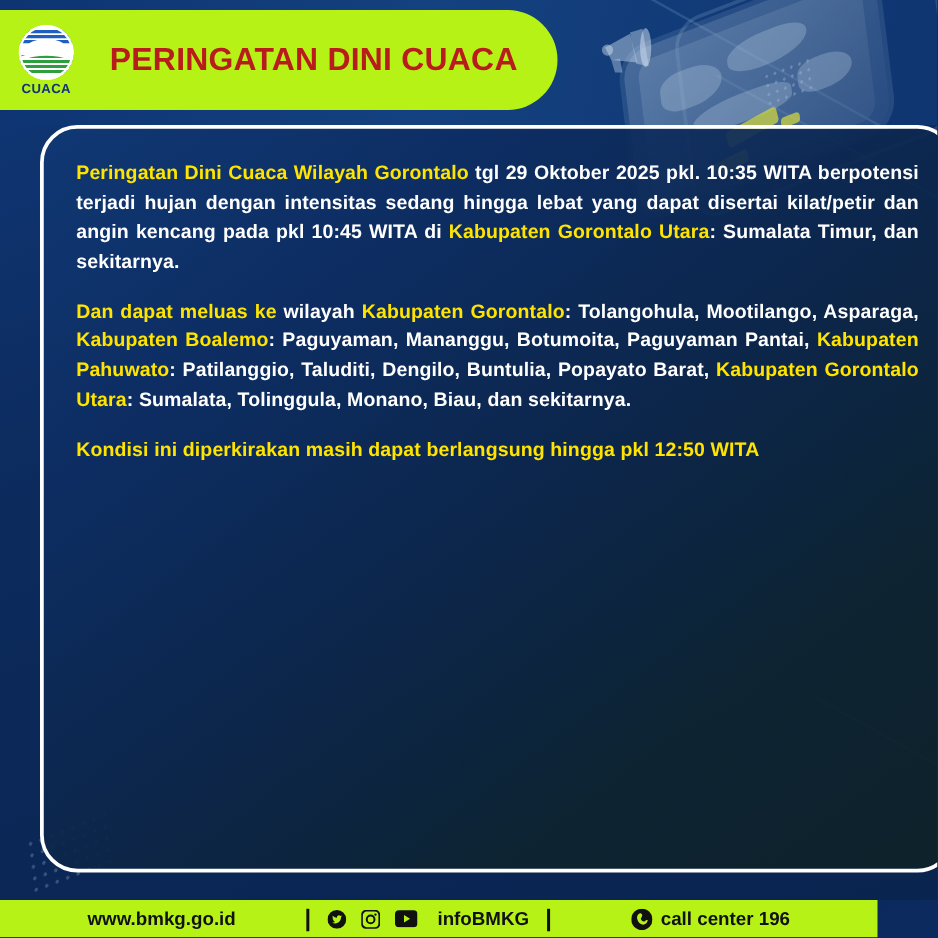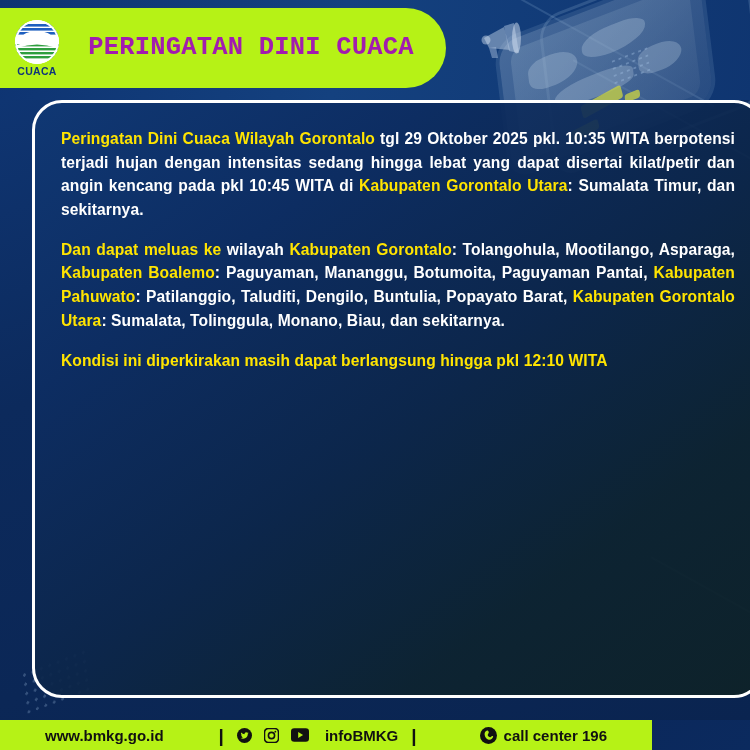"PERINGATAN DINI CUACA" .header-titles div { color: #a21caf -> #b91c1c; font-family: Liberation Mono, monospace -> Liberation Sans, sans-serif }
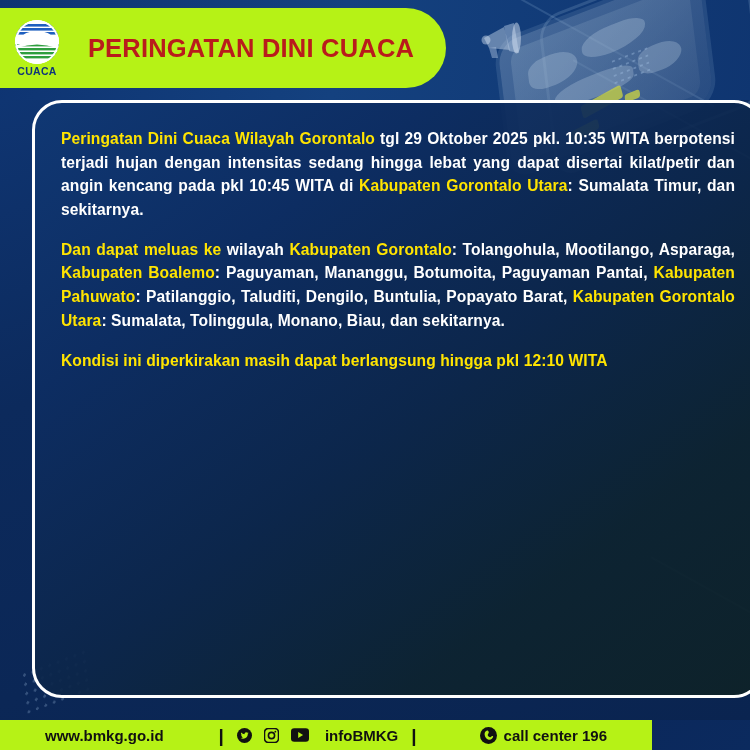"Kondisi ini diperkirakan masih dapat" span.hl { text: 12:10 -> 12:50 }
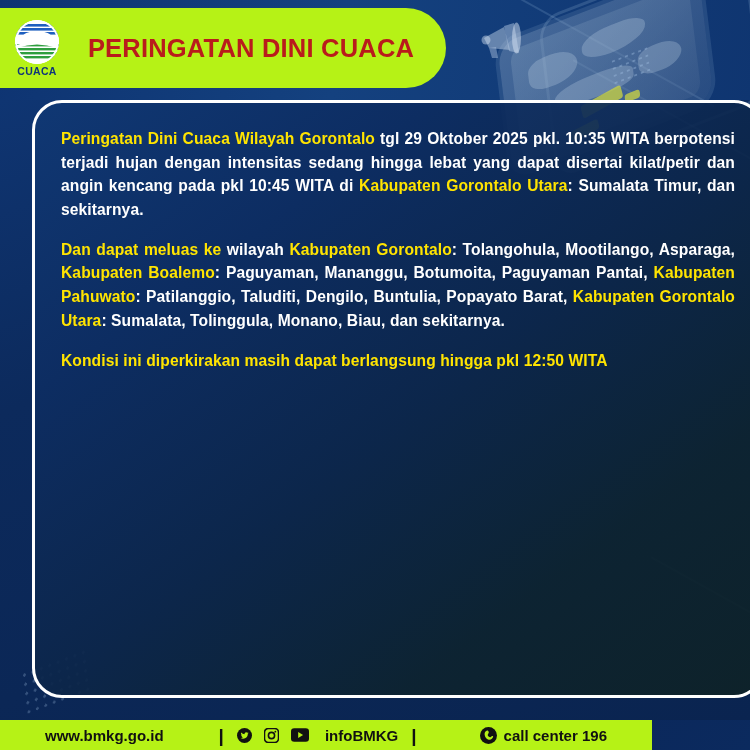"www.bmkg.go.id" .footer { width: 652px -> 702px }
